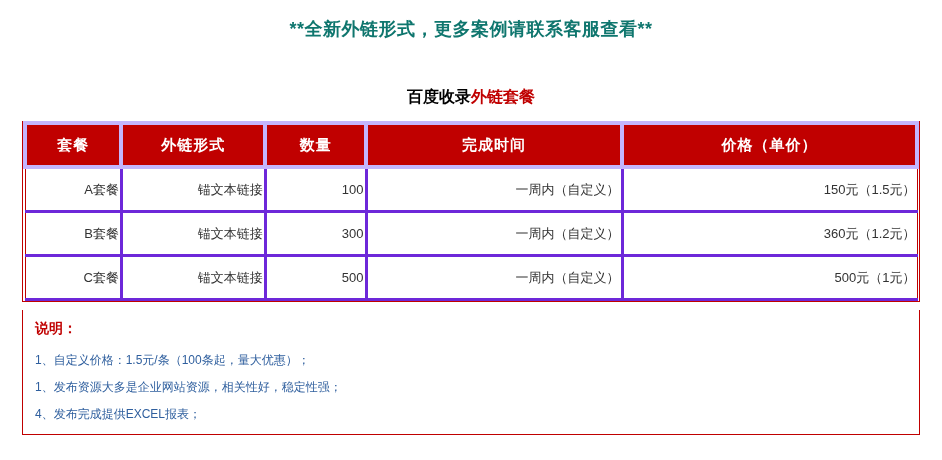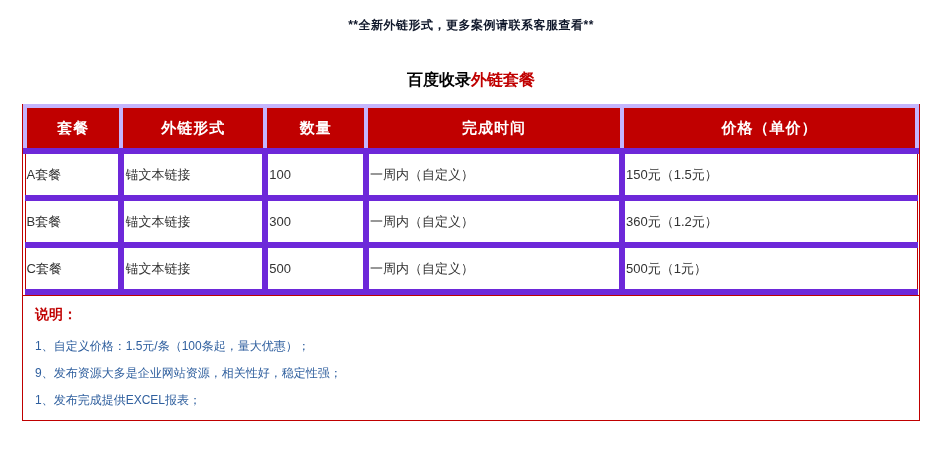"**全新外链形式，更多案例请联系客服查看**" .headline { color: #0f172a -> #0f766e; font-size: 12px -> 18px }
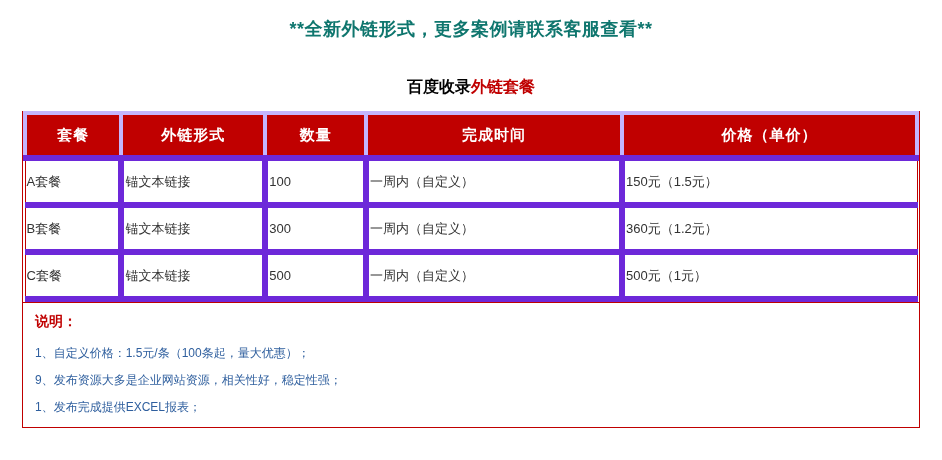"百度收录外链套餐" .subtitle { margin-top: 36px -> 46px }
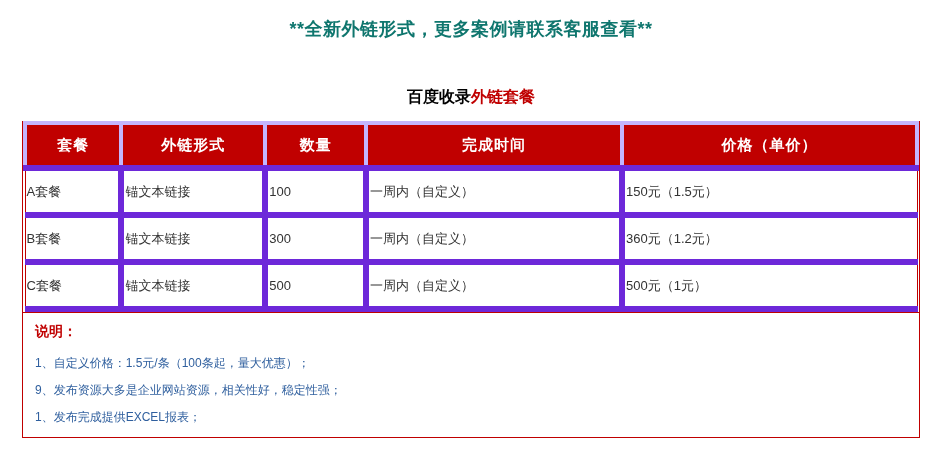"A套餐" table.pricing td { border: 6px solid #6d28d9 -> 3px solid #6d28d9; text-align: left -> right }
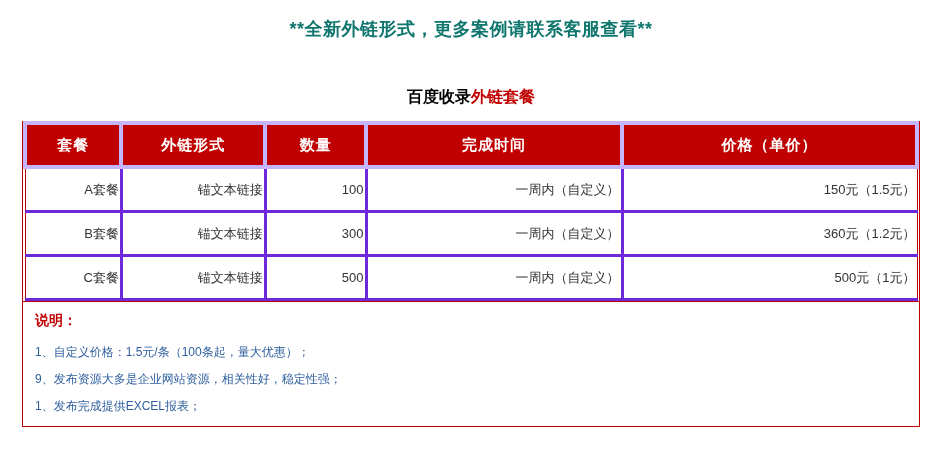"说明：" .notes { margin: 0 22px -> 8px 22px }
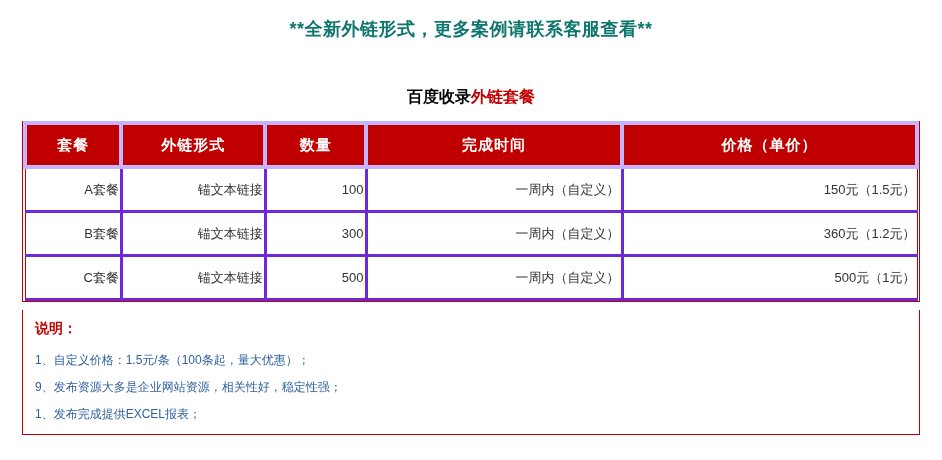"9、发布资源大多是企业网站资源，相关性好，稳定性强；" div.note-line { text: 9 -> 1 }
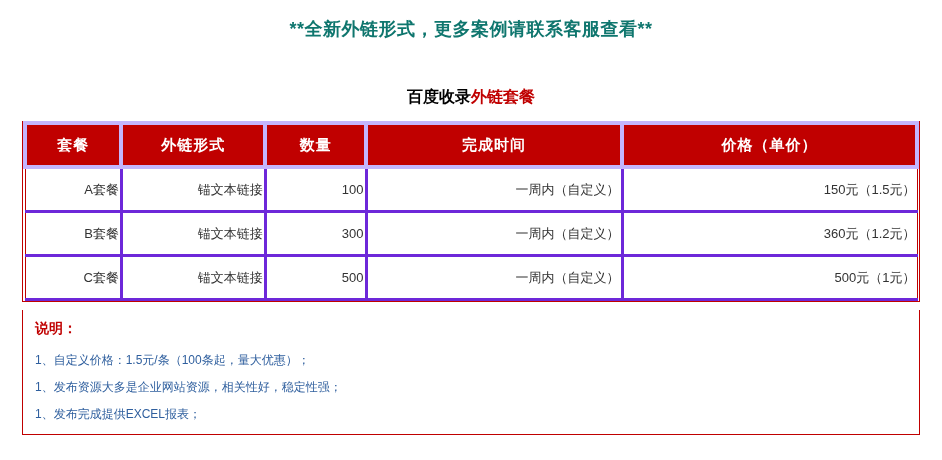"1、发布完成提供EXCEL报表；" div.note-line { text: 1 -> 4 }
